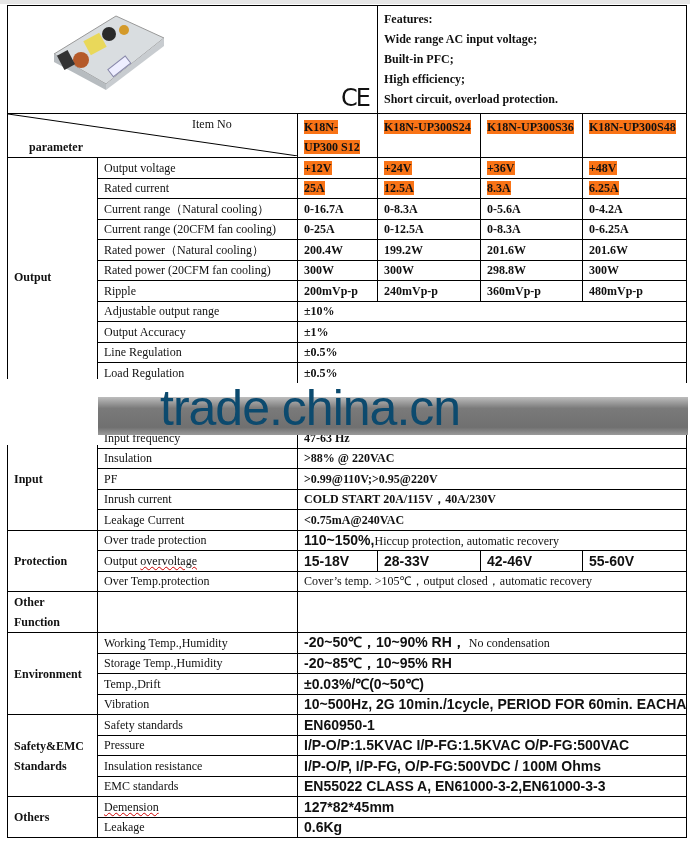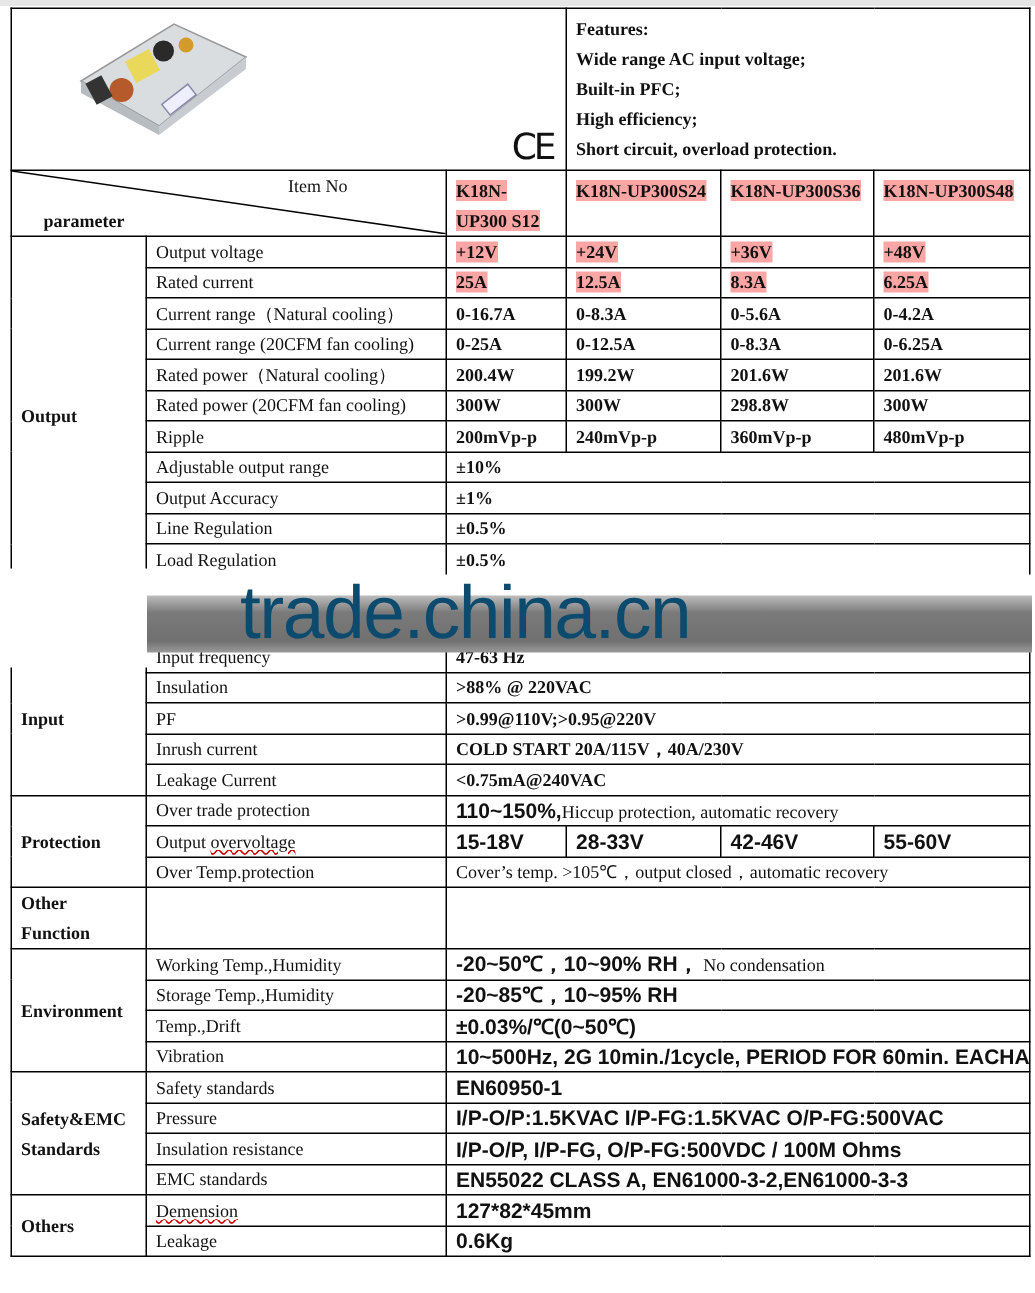"K18N-UP300 S12" .hl { background: #fca5a5 -> #f97316 }
